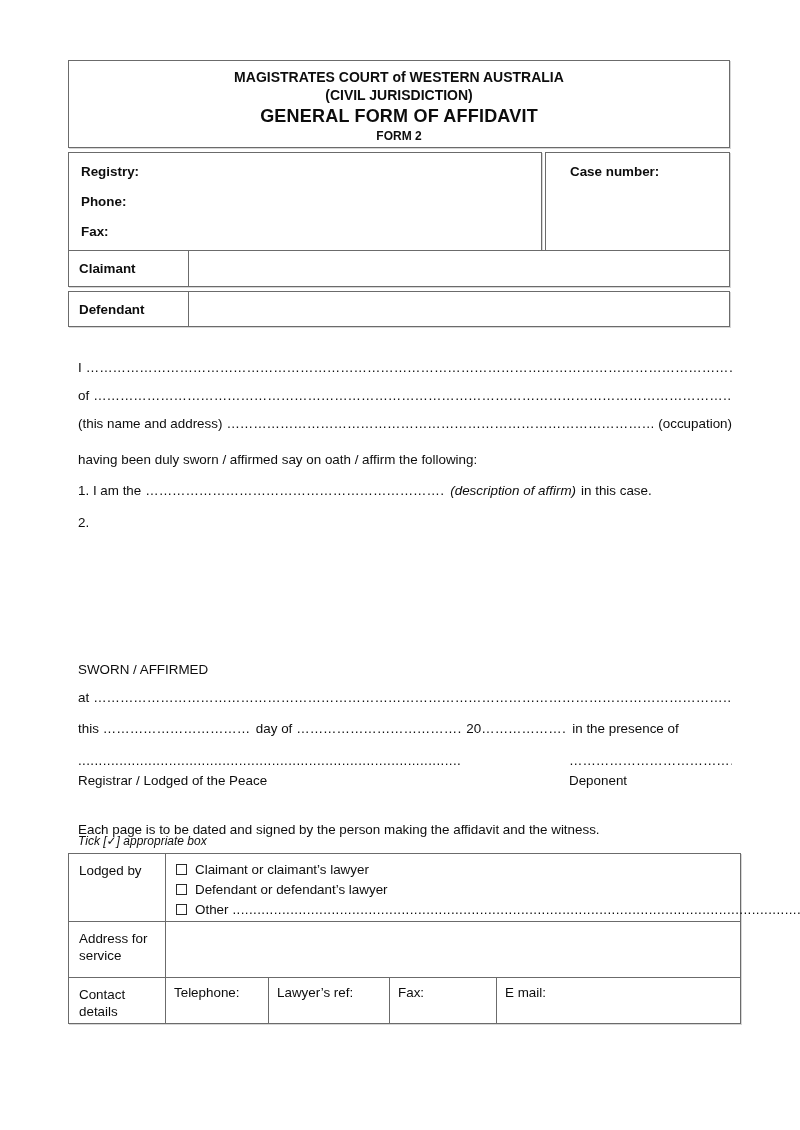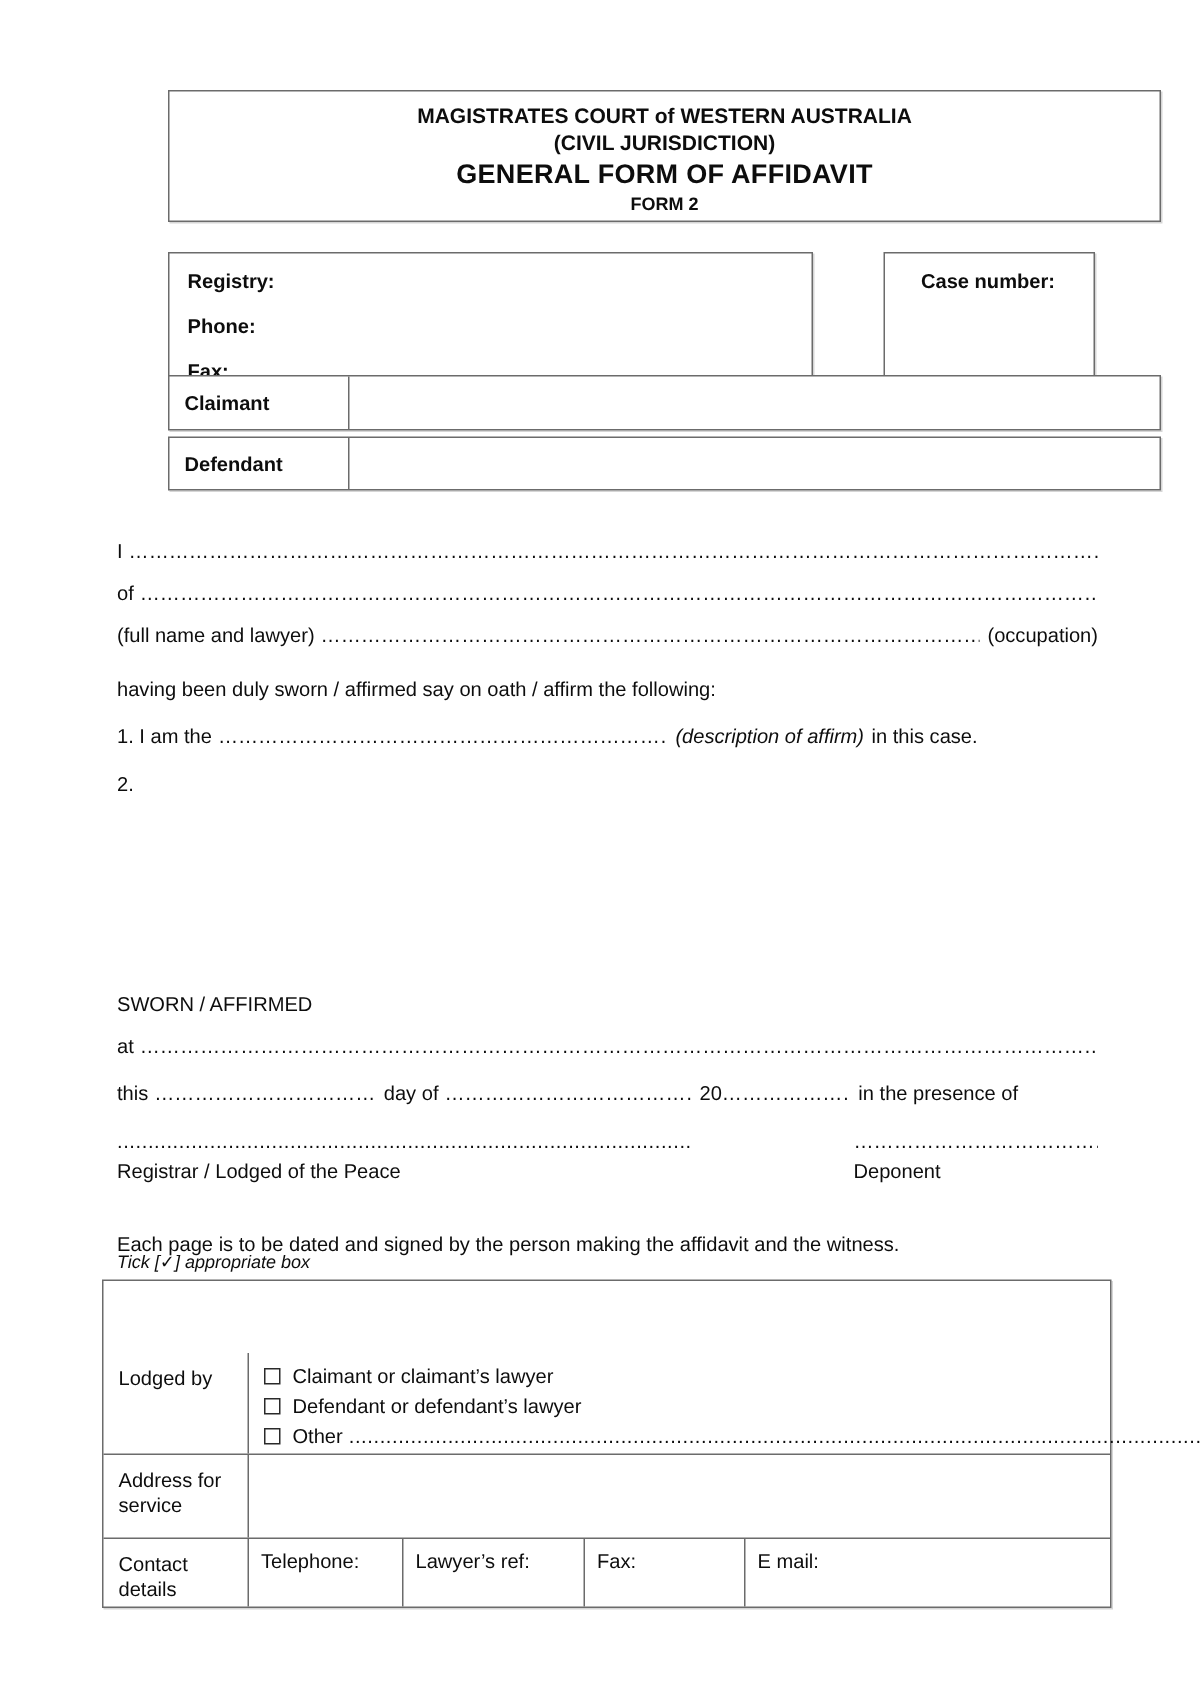"MAGISTRATES COURT of WESTERN AUSTRALIA" .box { margin-left: 44px -> none }
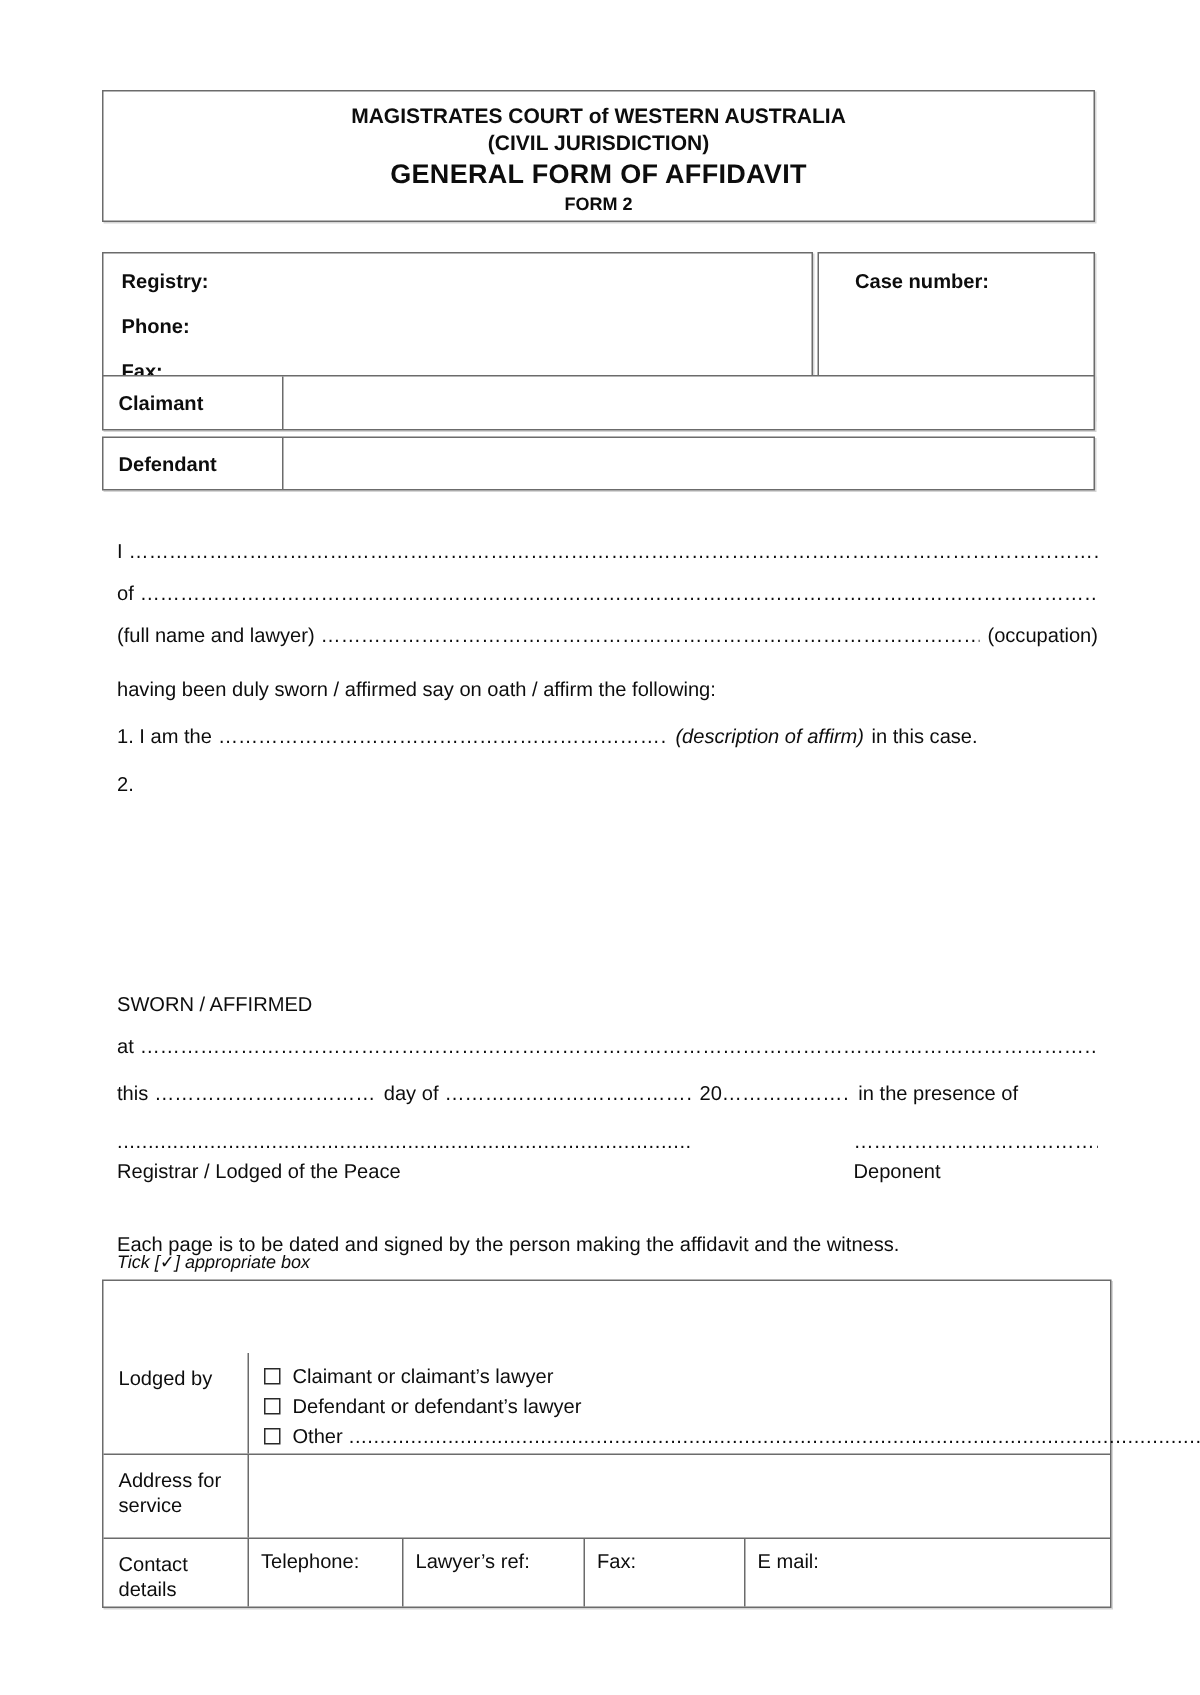"Registry:" .registry-grid { top: 168px -> 152px }
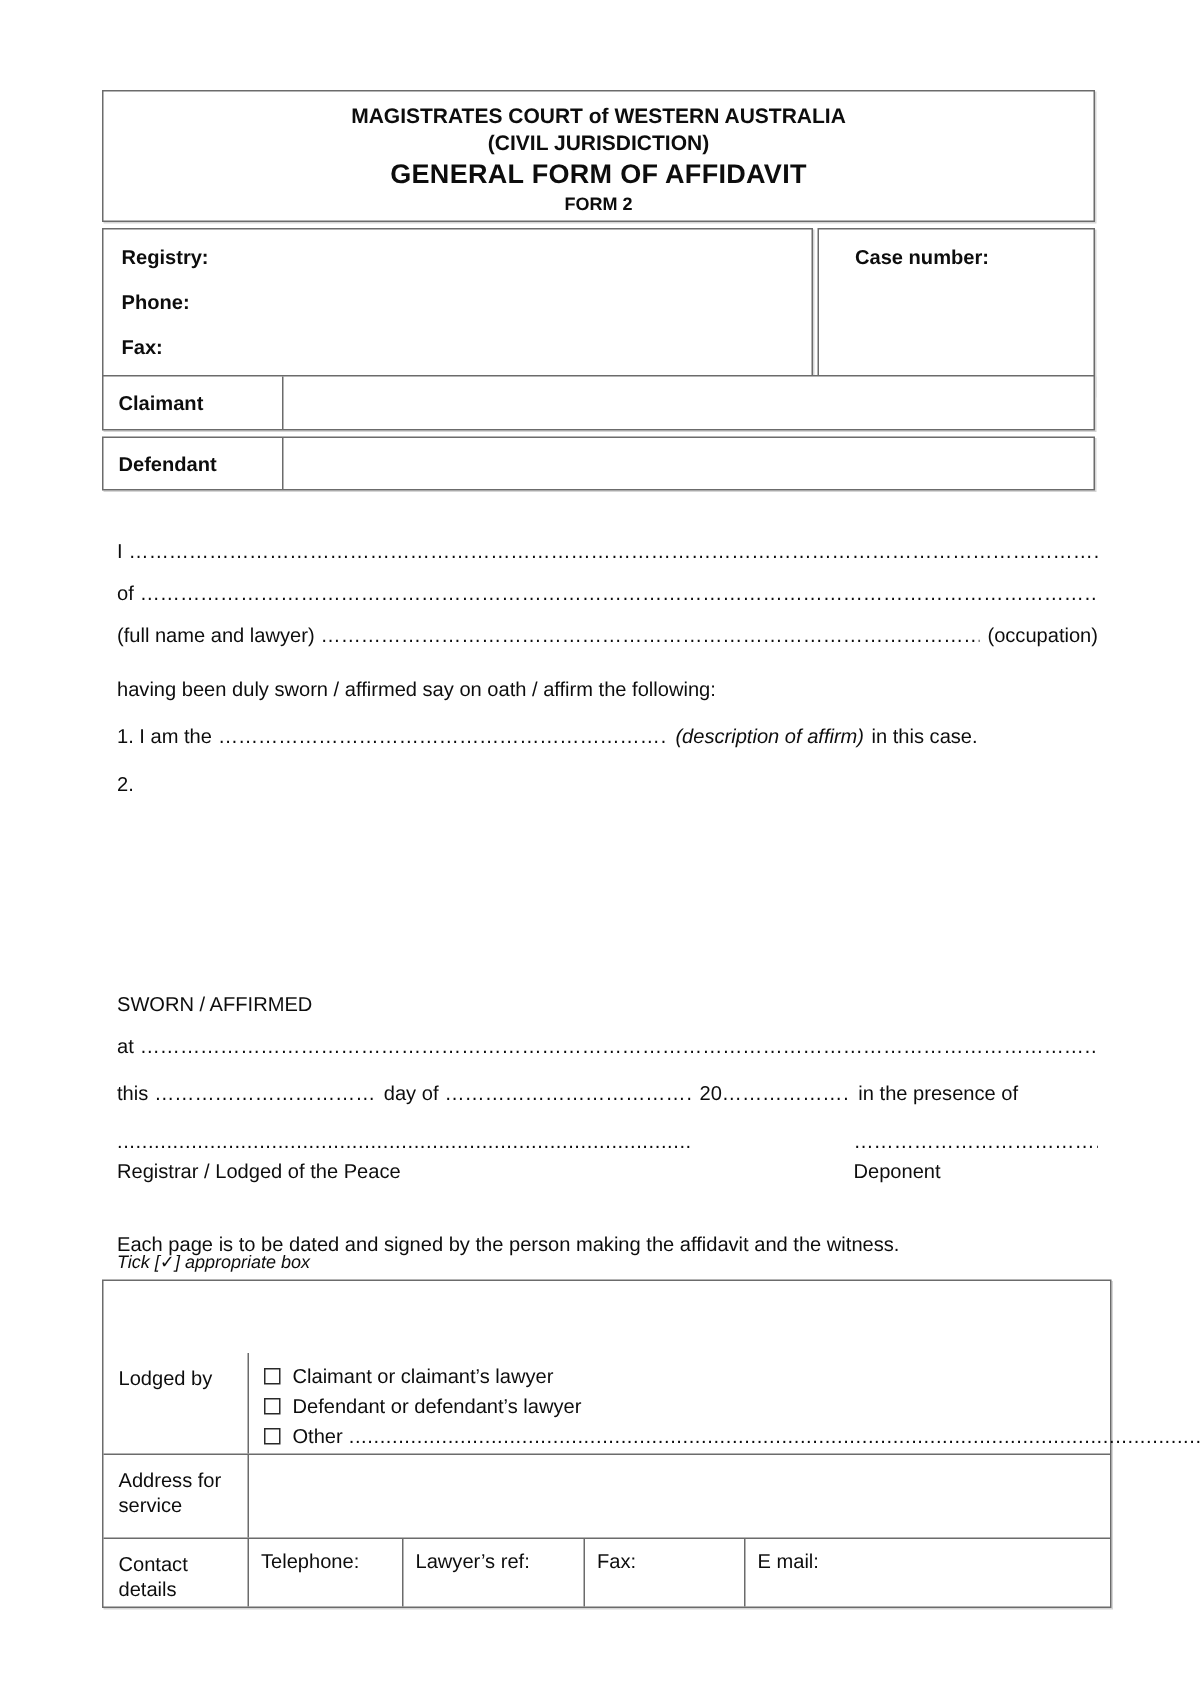"(full name and lawyer)" span.pref { text: full name and lawyer -> this name and address }
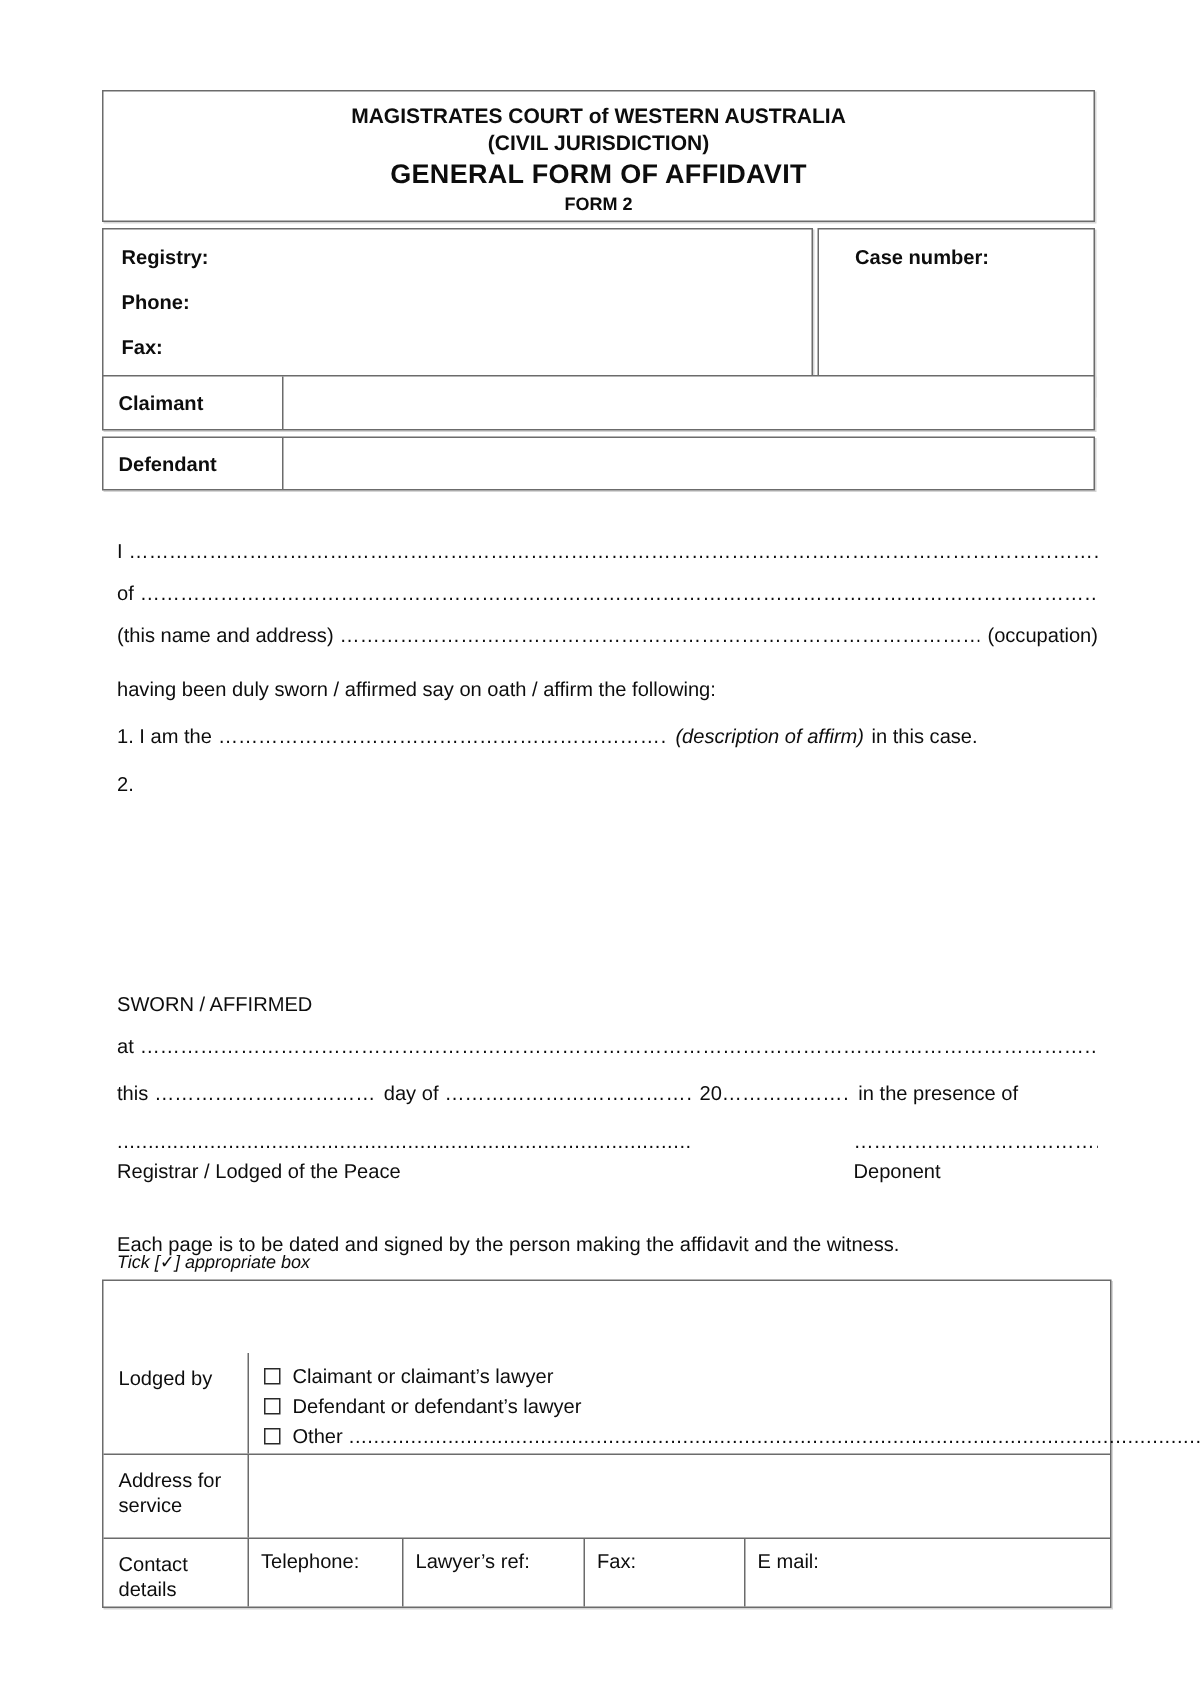"Lodged by" .btr1 { margin-top: 48px -> none }
